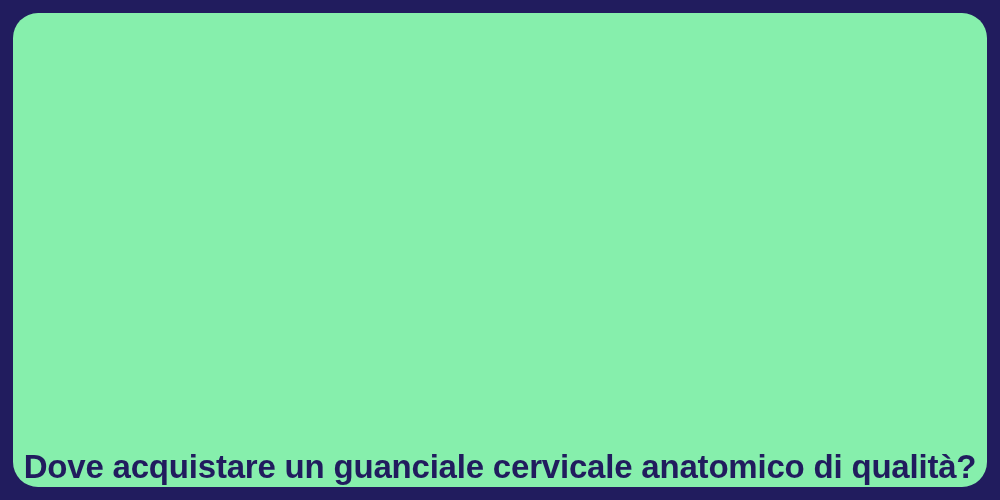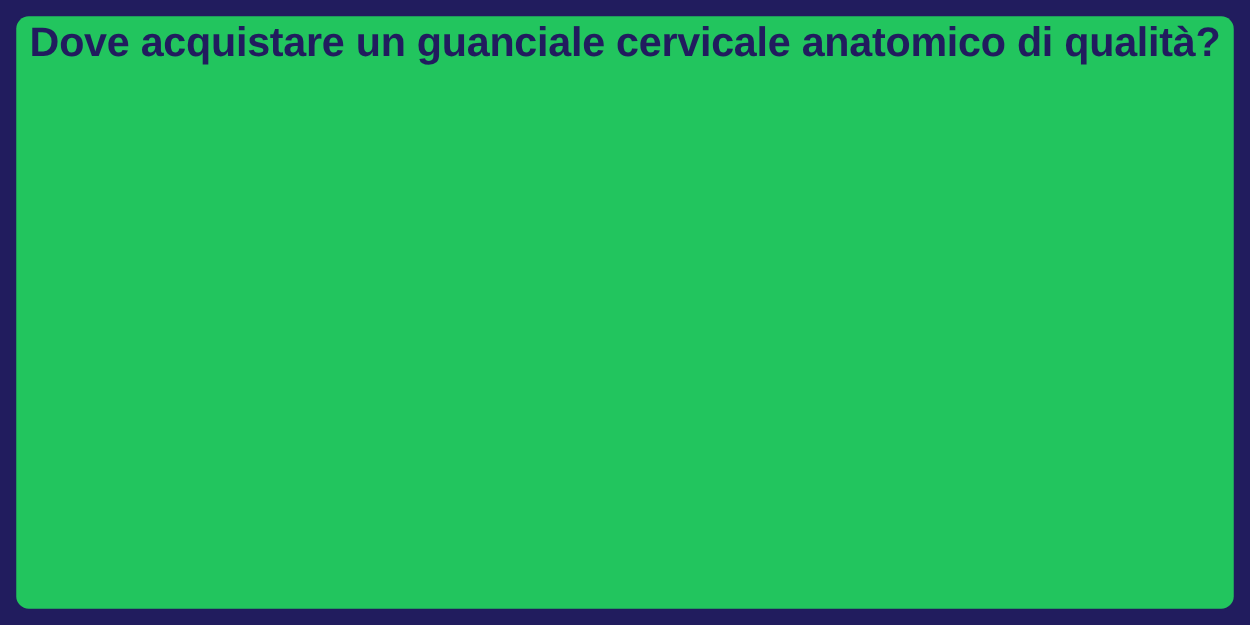"Dove acquistare un guanciale cervicale" .card { align-items: flex-start -> flex-end; background: #22c55e -> #86efac; border-radius: 10px -> 25px }
